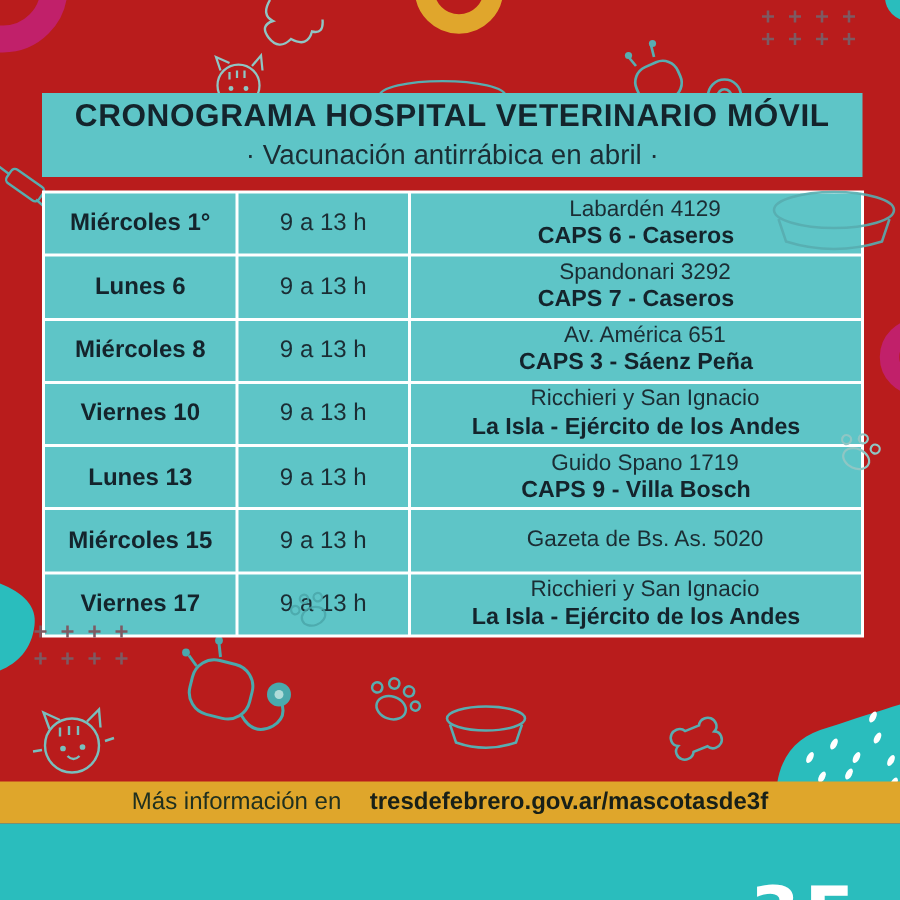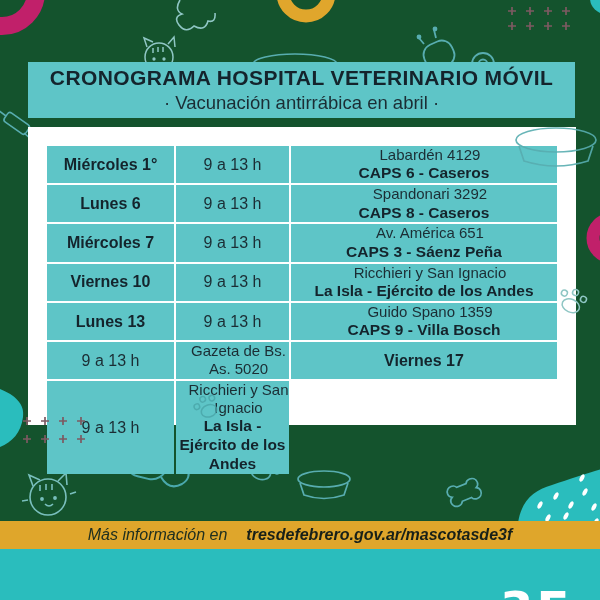"CRONOGRAMA HOSPITAL VETERINARIO MÓVIL" .page { background: #14532d -> #b91c1c }
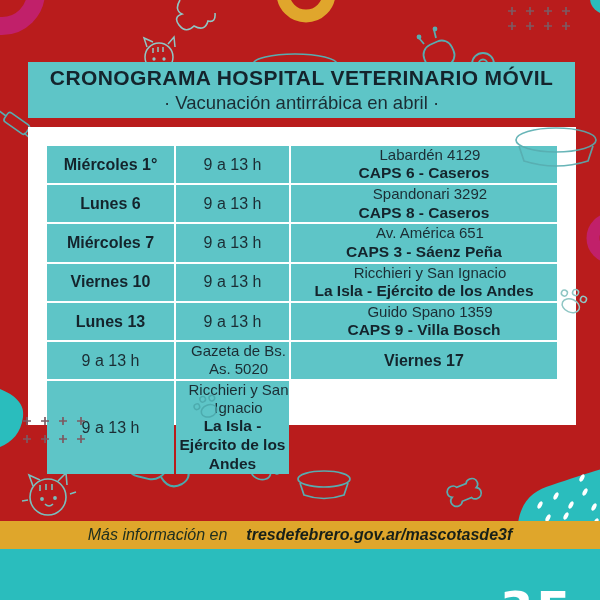"Miércoles 1°" .schedule { padding: 19px -> 2px }
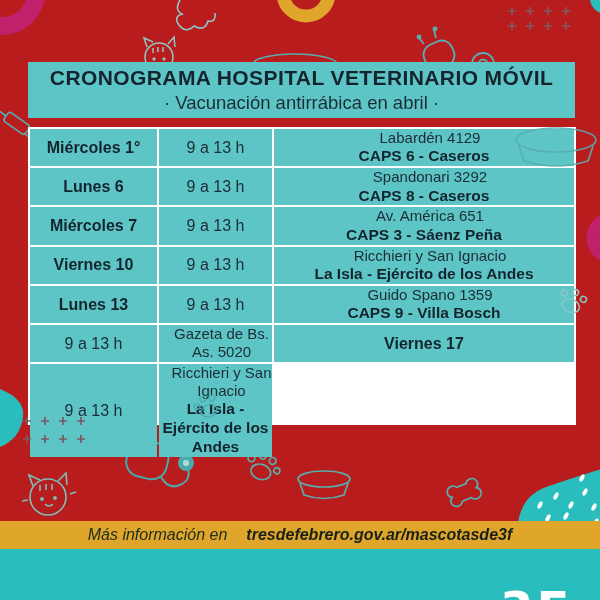"CAPS 8 - Caseros" span.t-addr2 { text: 8 -> 7 }
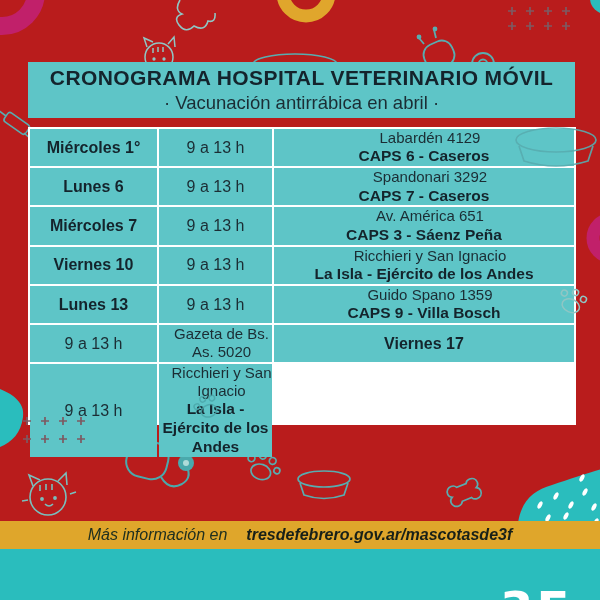"Miércoles 7" span.t-day { text: 7 -> 8 }
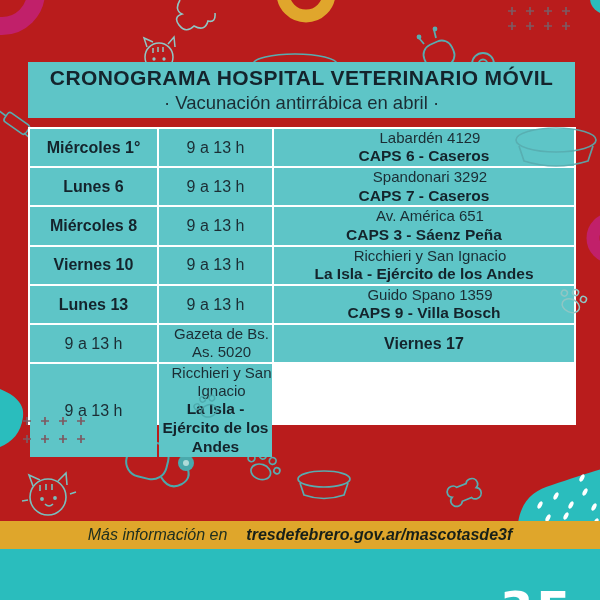"Guido Spano 1359" span.t-addr1 { text: 1359 -> 1719 }
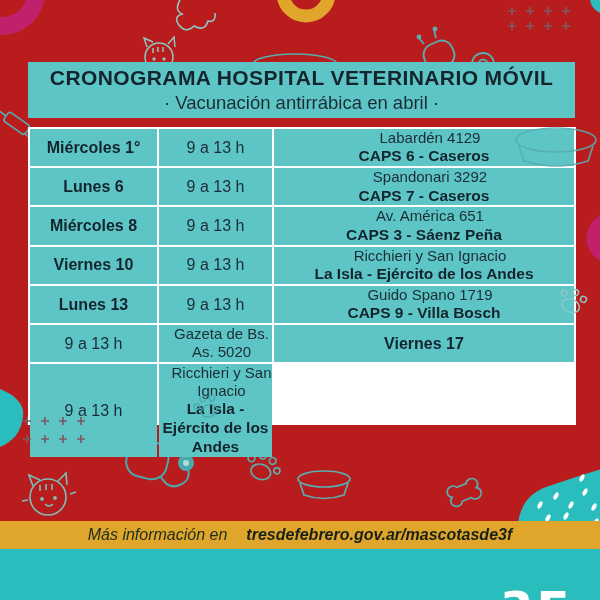"Miércoles 15" div.cell { html: none -> <div> <span>Miércoles 15</span> </div> }
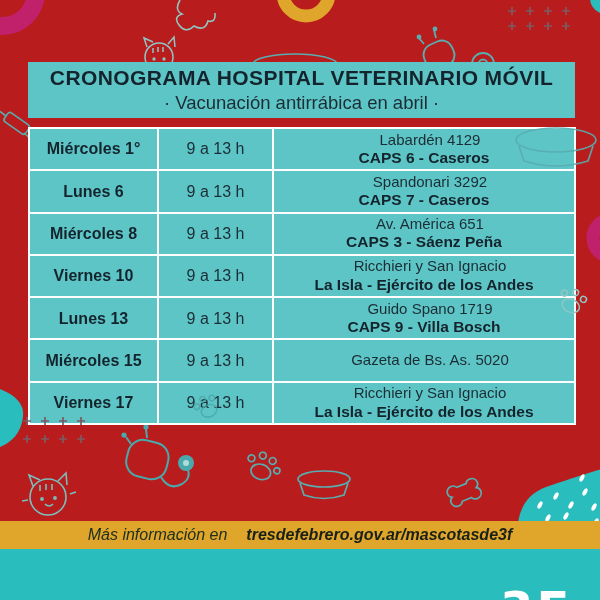"Más información en" .footer-bar { font-style: italic -> none }
